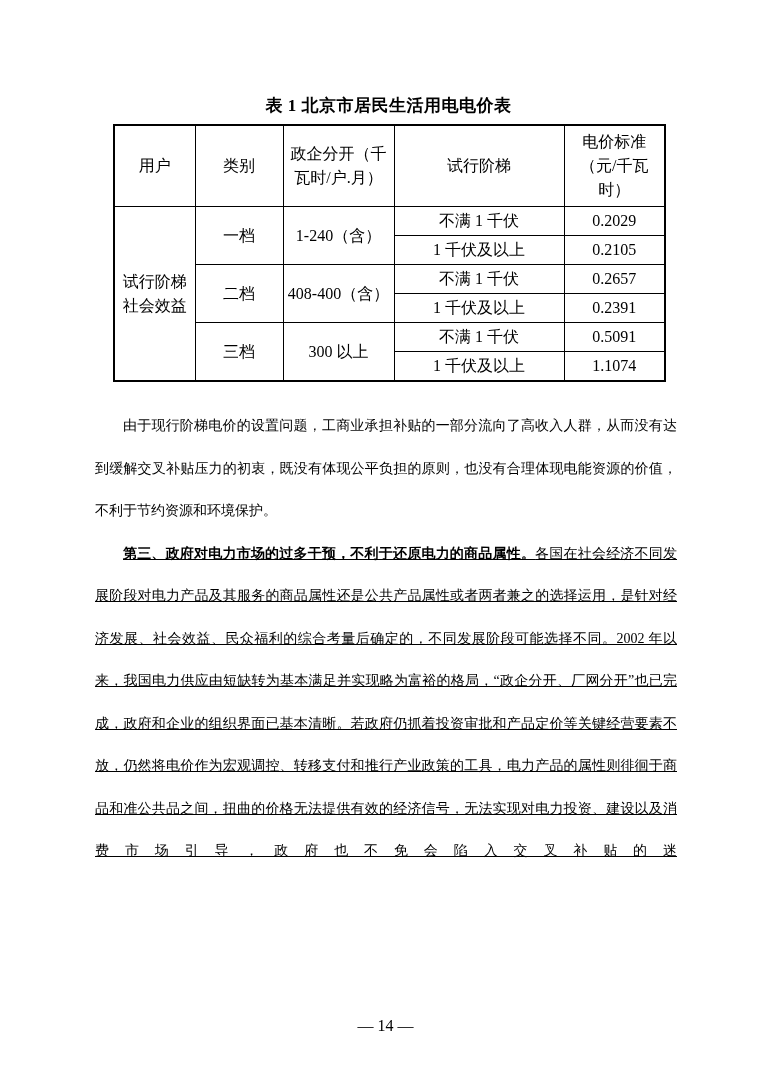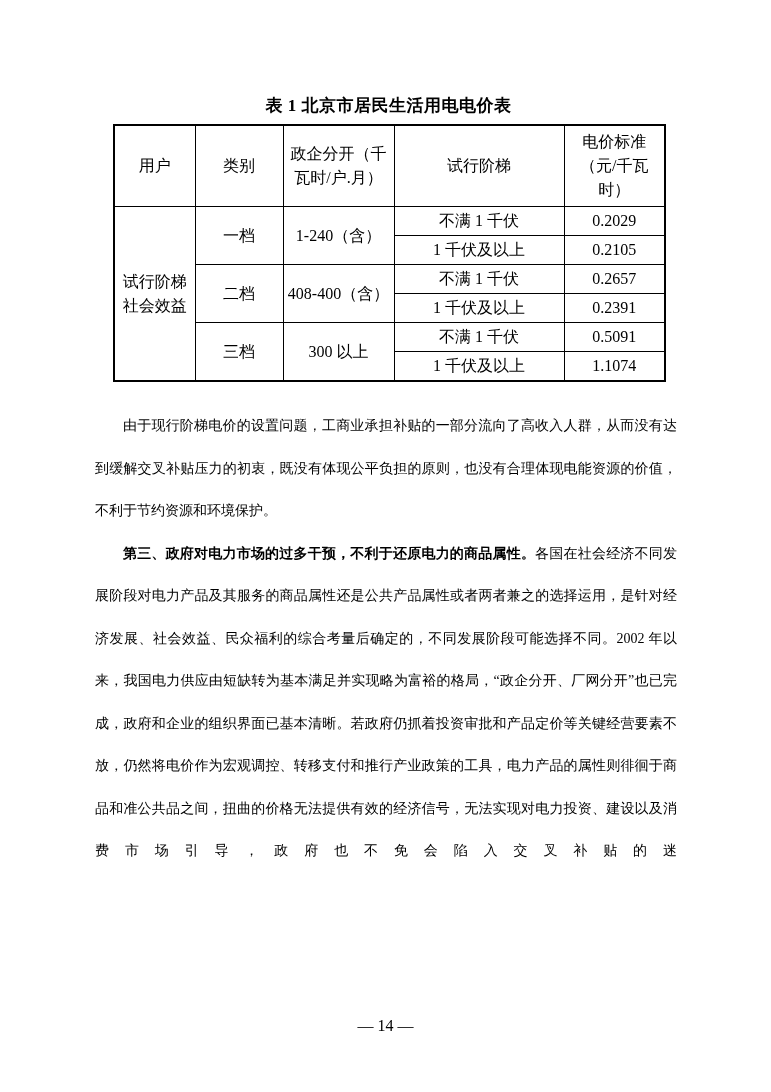"第三、政府对电力市场的过多干预，不利于还原电力的商品属性。各国在社会经济不同发展" .body-text p.flush-last { text-decoration: none -> underline }
